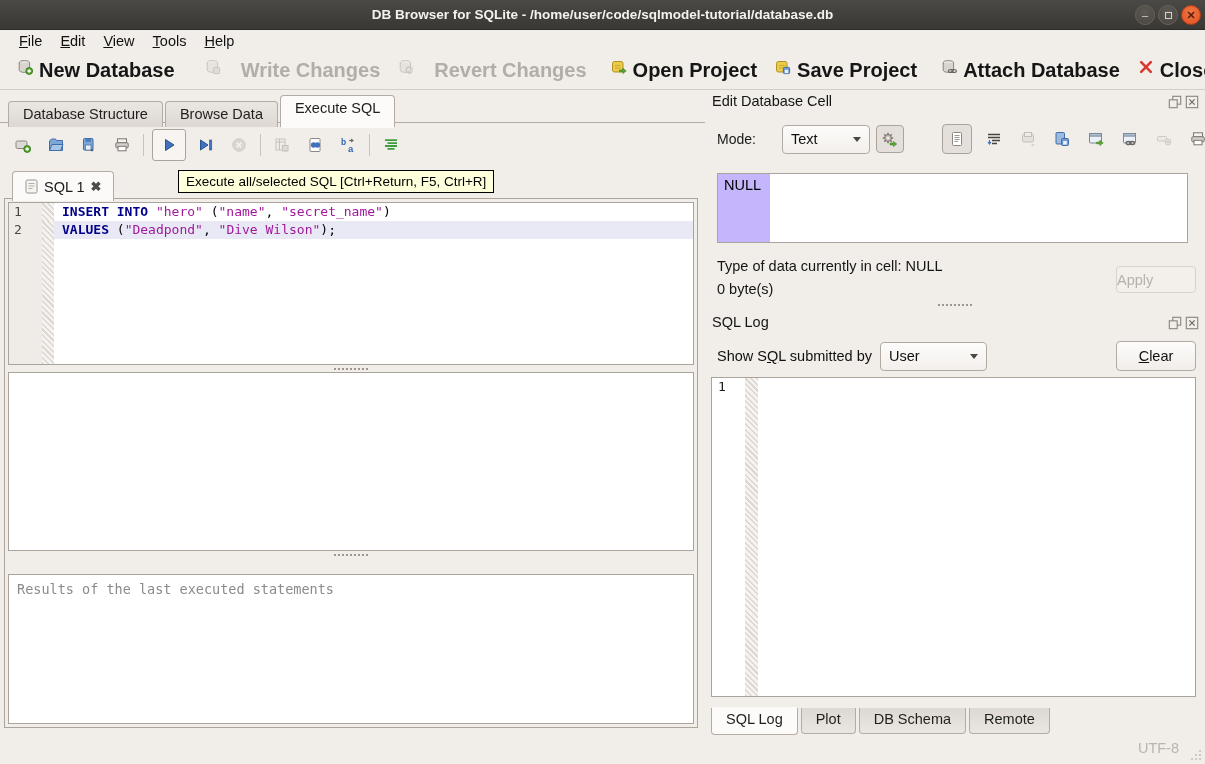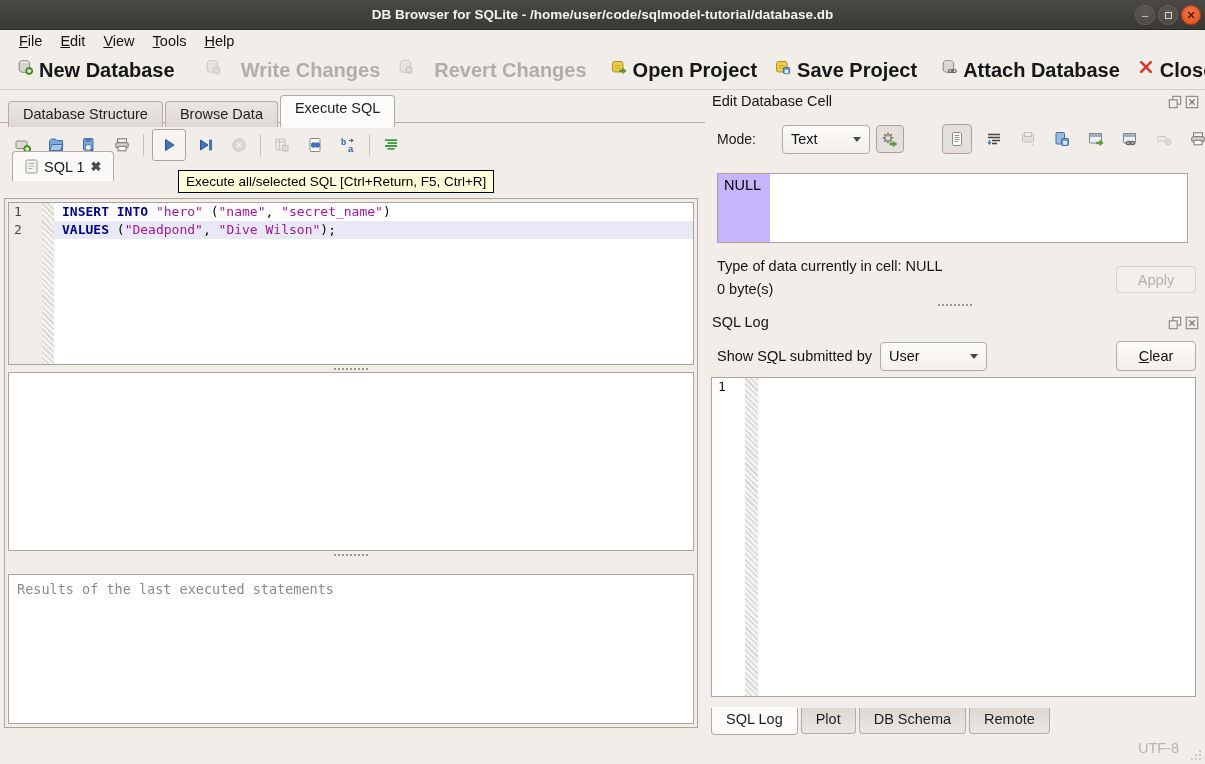"SQL 1" .subtab-row { top: 61px -> 81px }
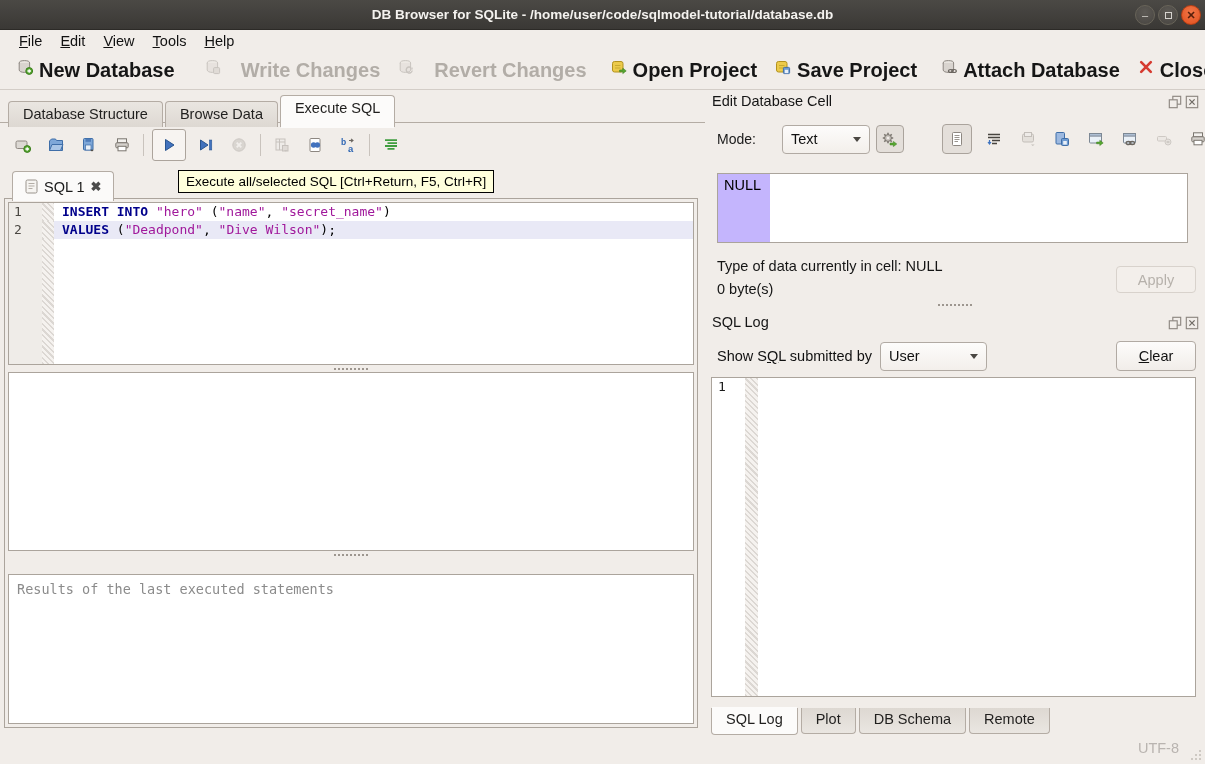"Apply" .apply-btn { justify-content: center -> flex-start }
